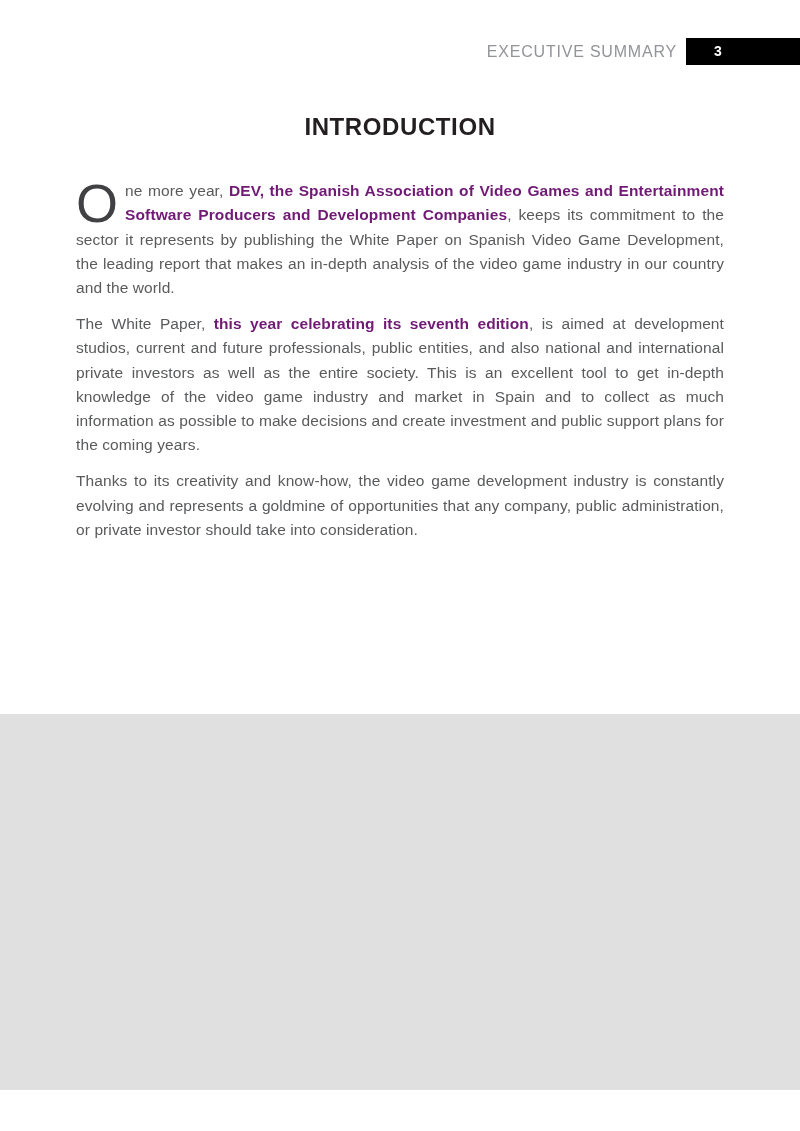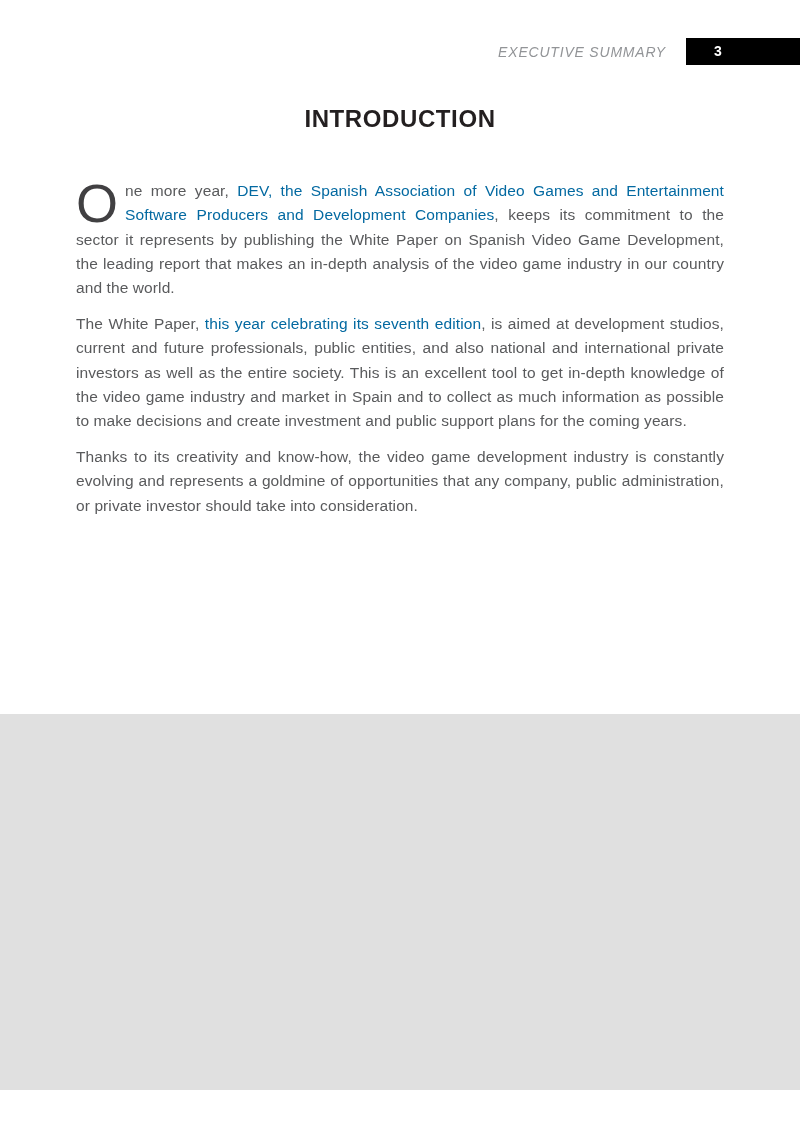"EXECUTIVE SUMMARY" .section-label { font-size: 14px -> 16px; font-style: italic -> none; margin-right: 20px -> 9px }
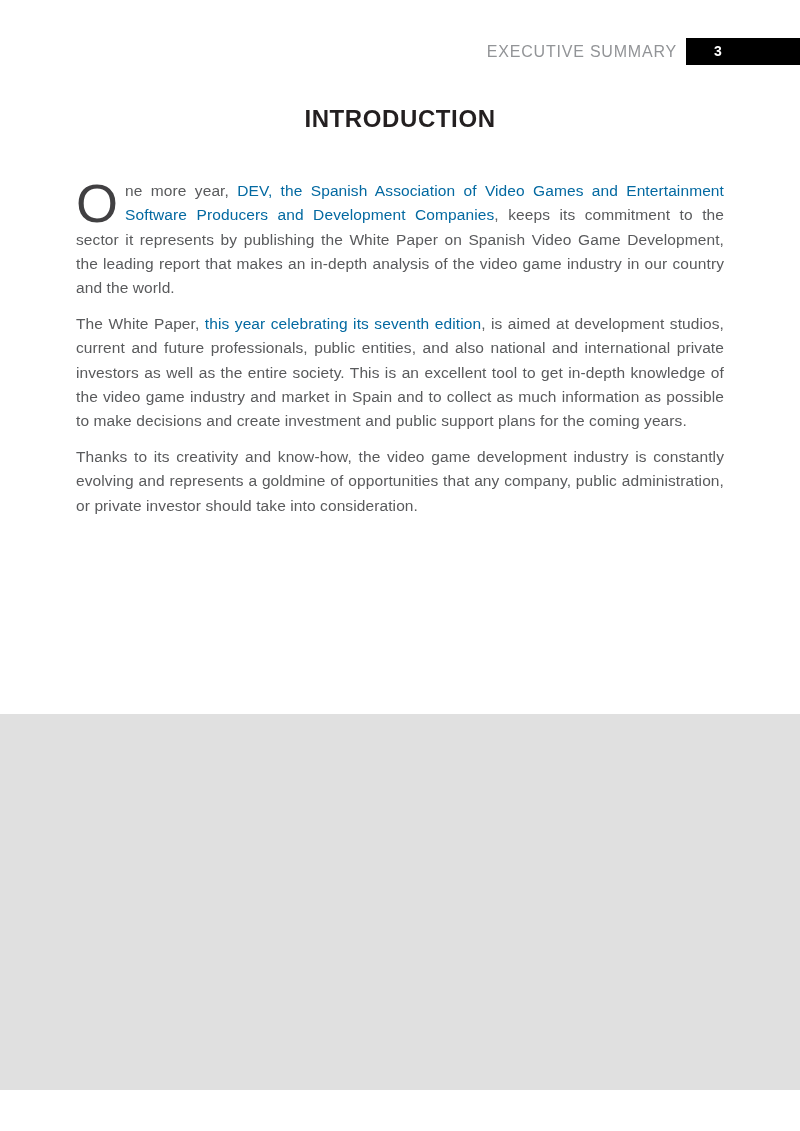"INTRODUCTION" .page-title { top: 105px -> 113px }
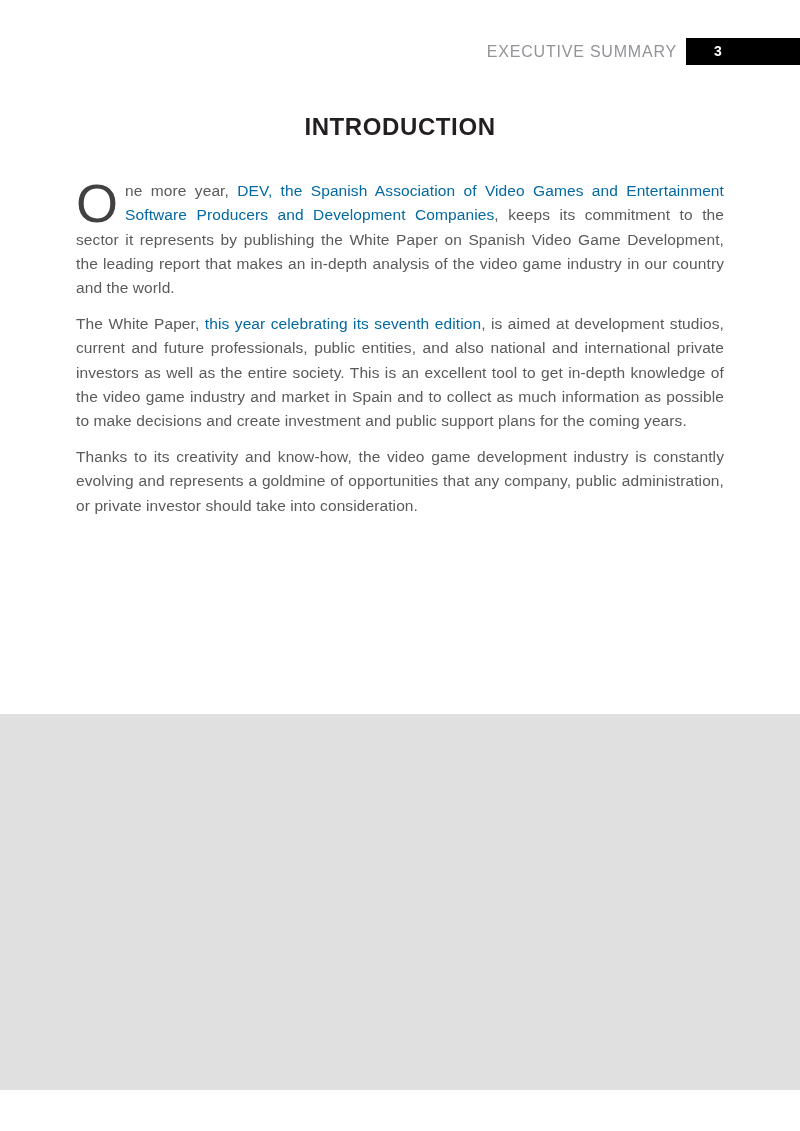"DEV, the Spanish Association of" .para b { color: #0369a1 -> #701a75; font-weight: normal -> bold }
